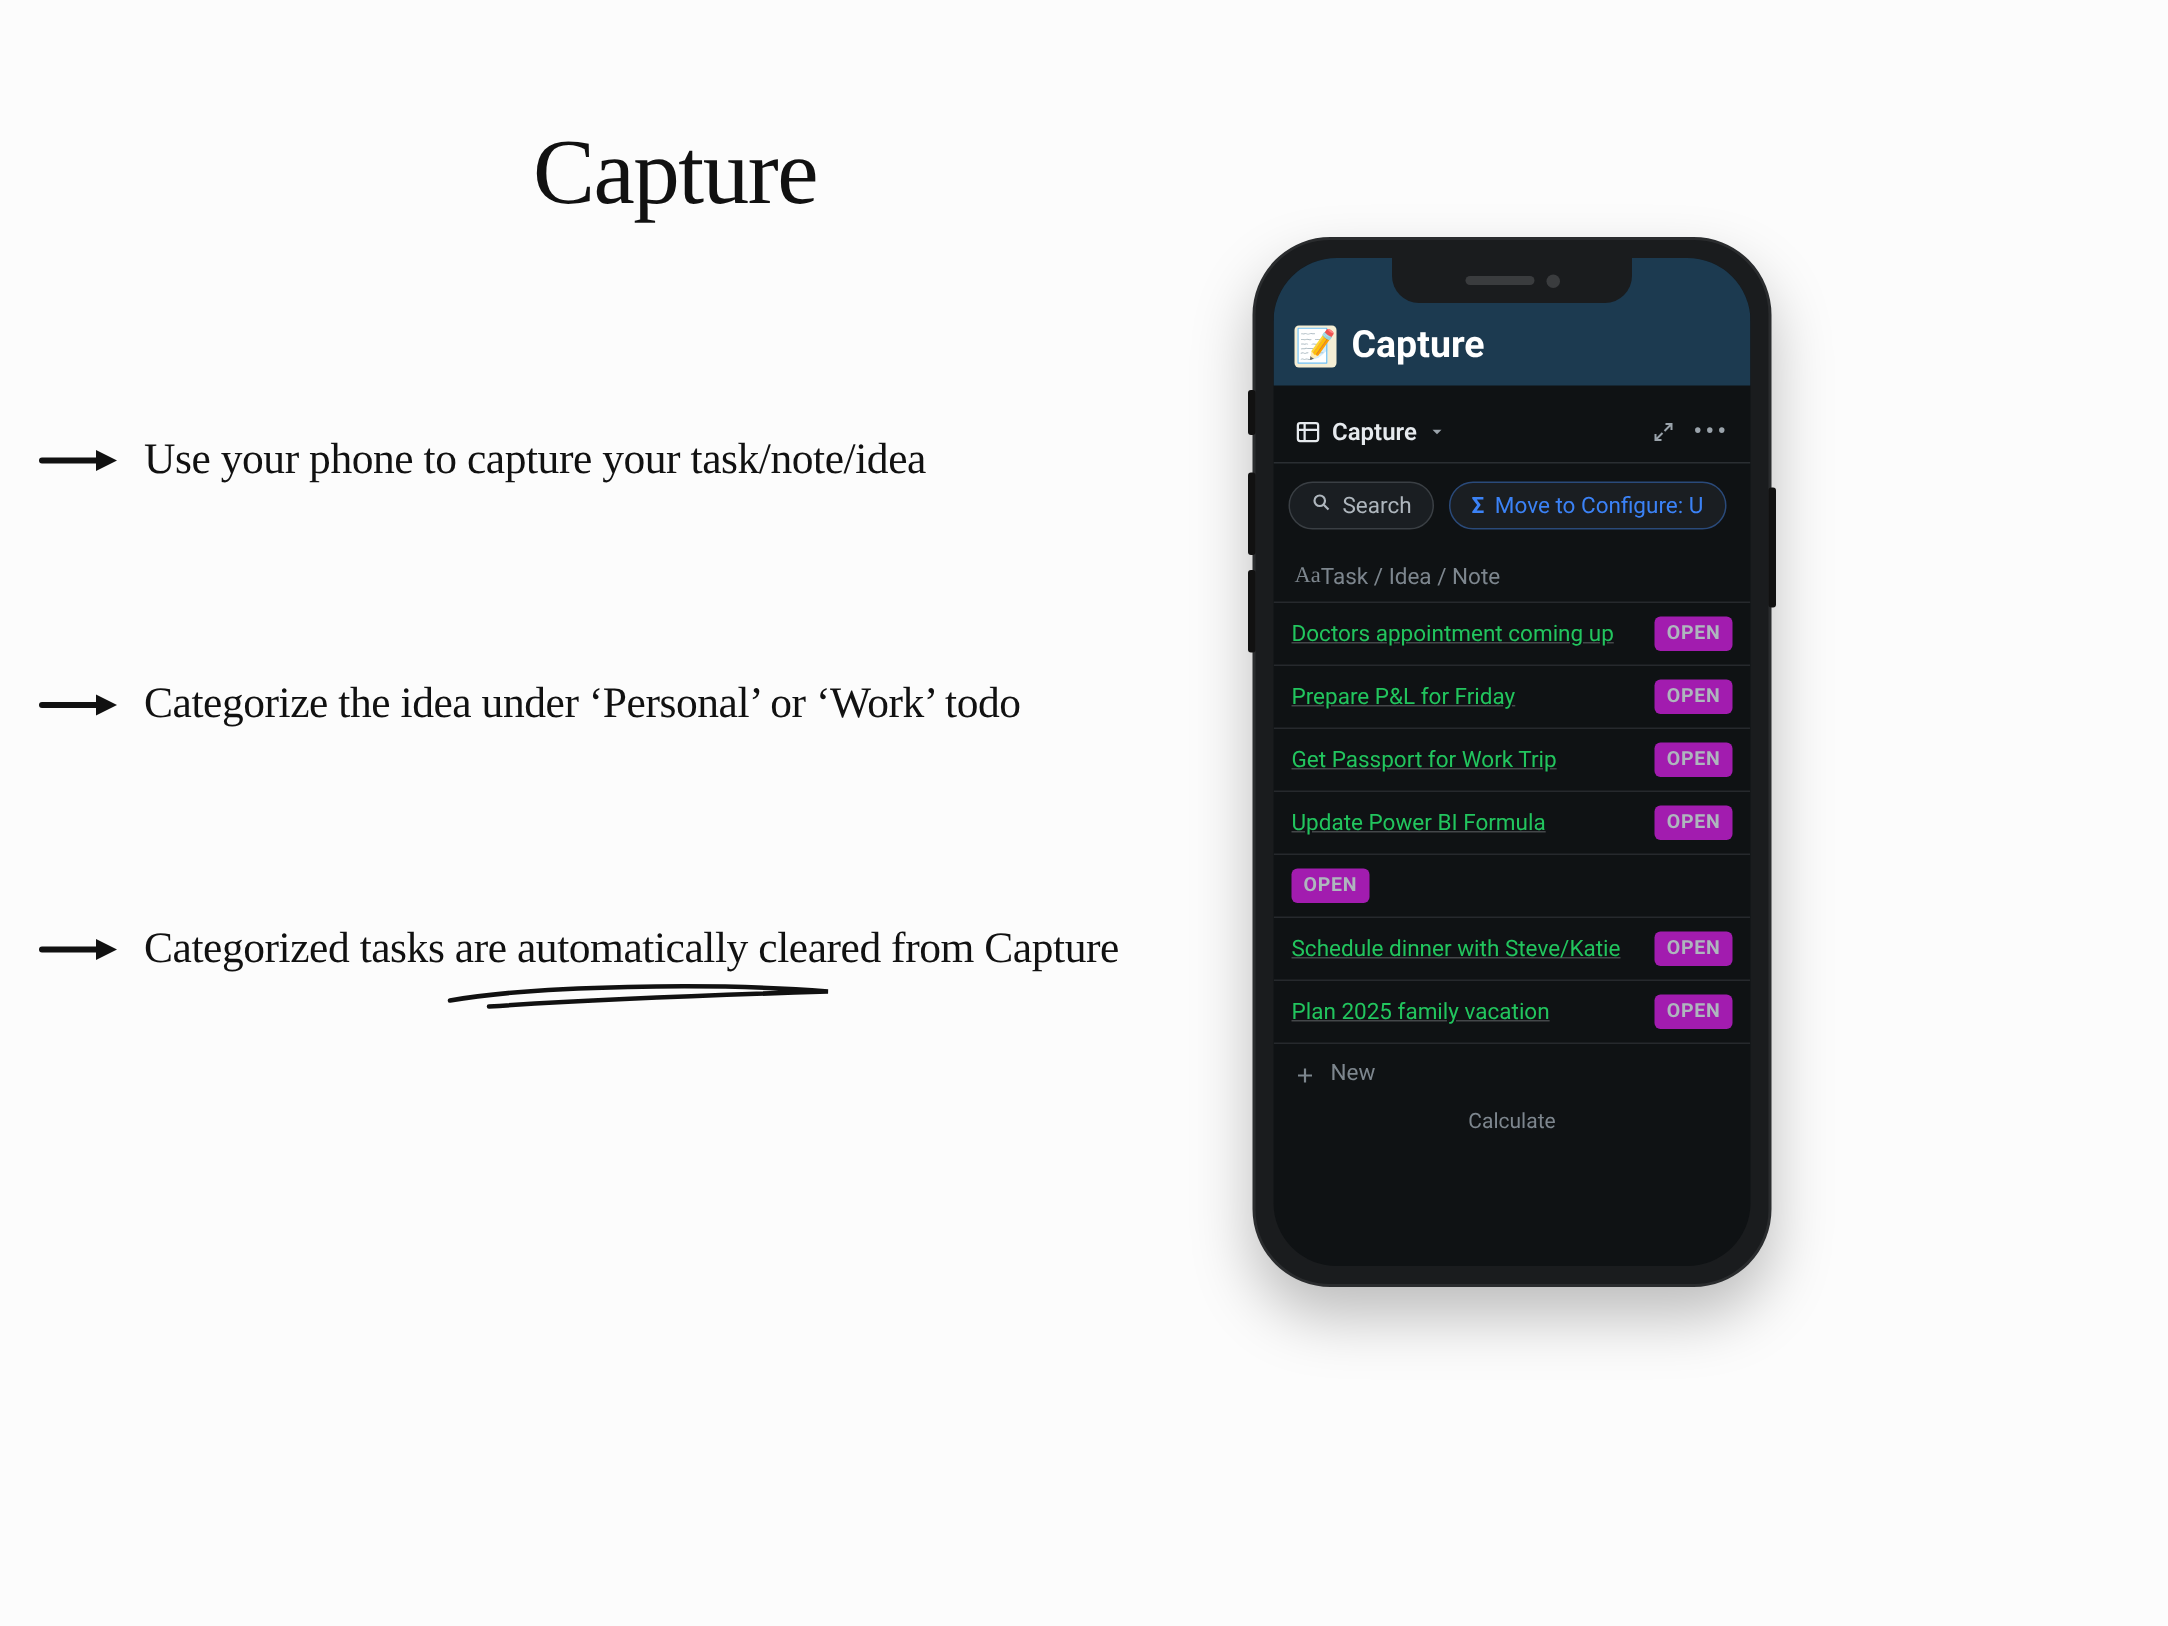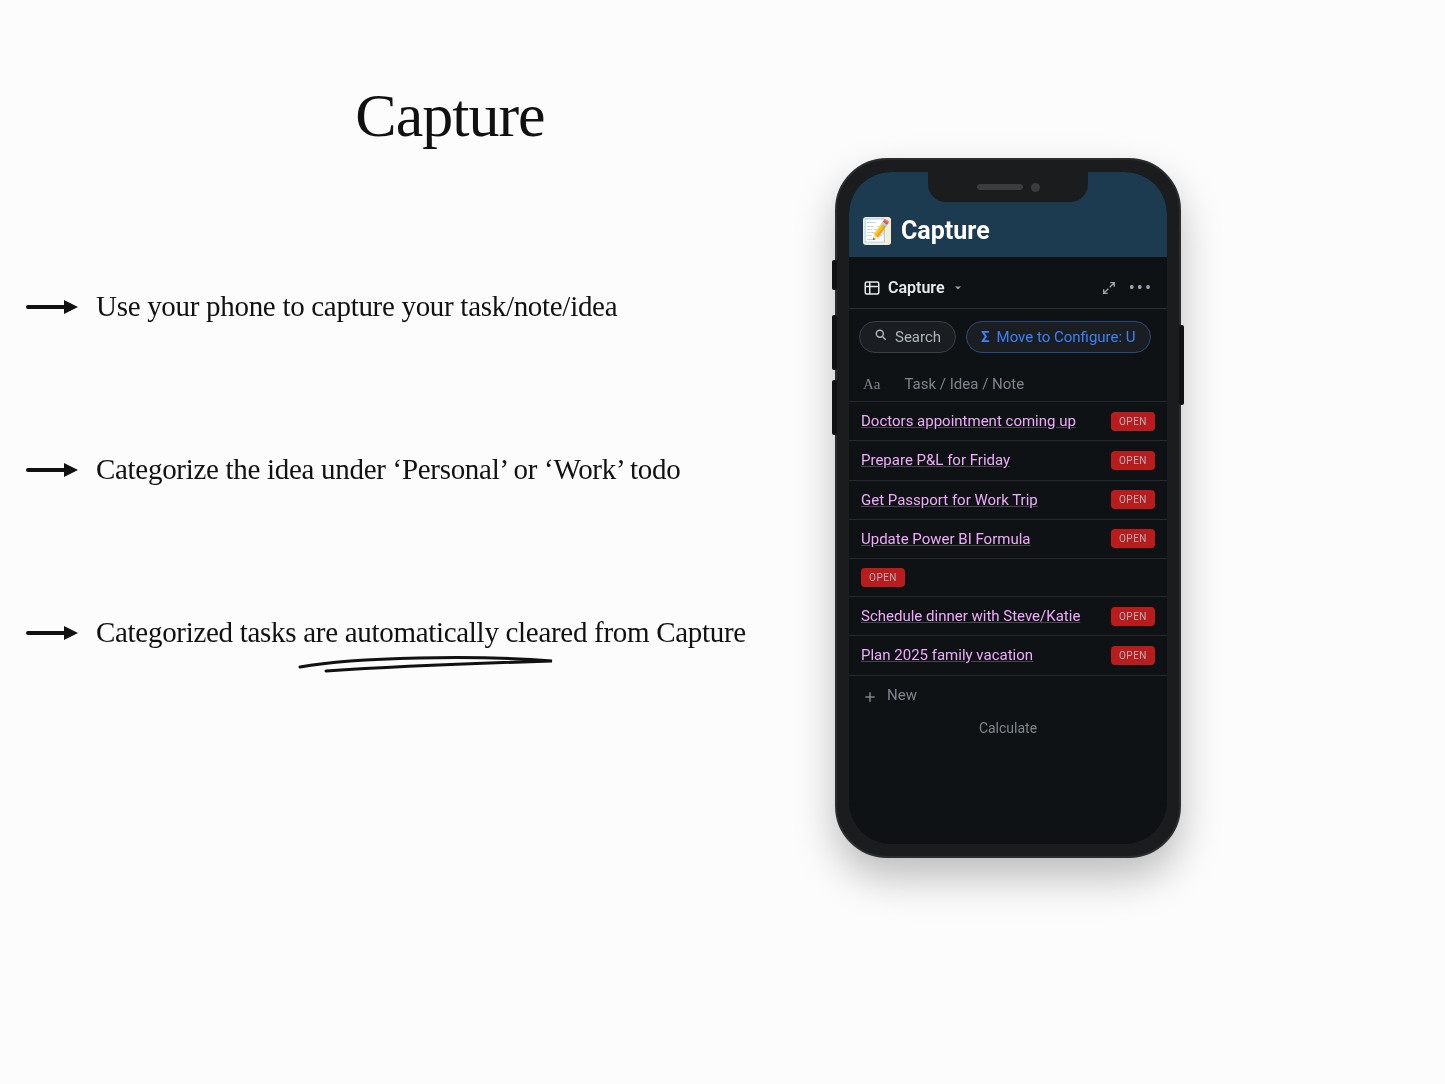"Aa" .column-header { gap: 24px -> 0 }
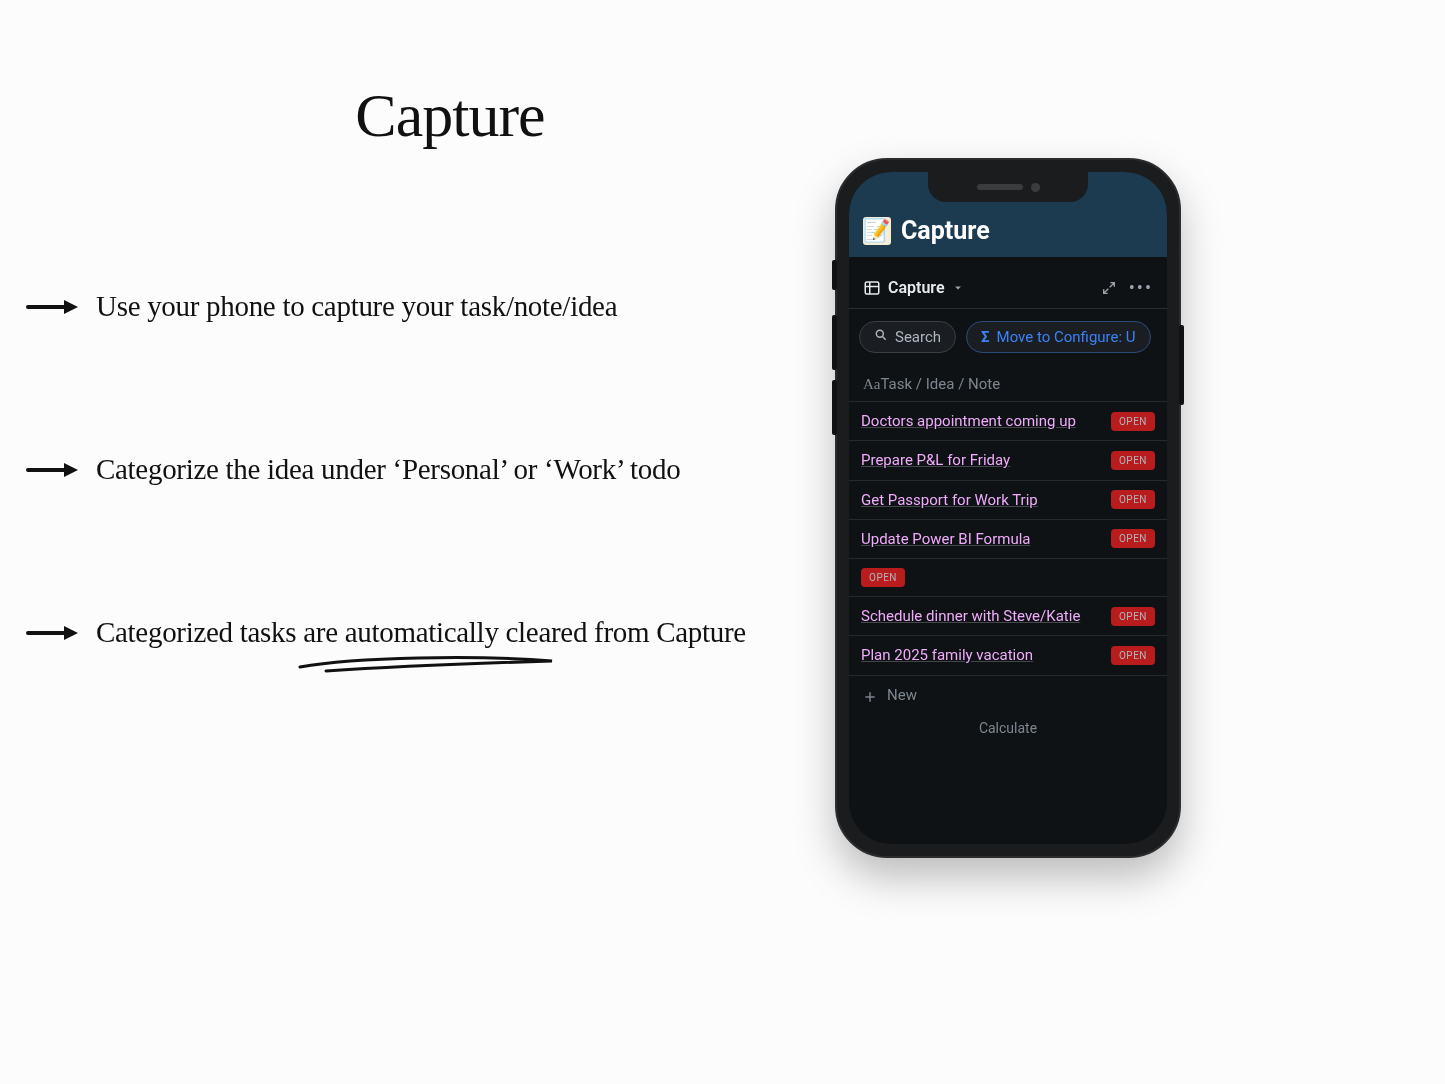"Doctors appointment coming up" .row .task { color: #f0abfc -> #22c55e }
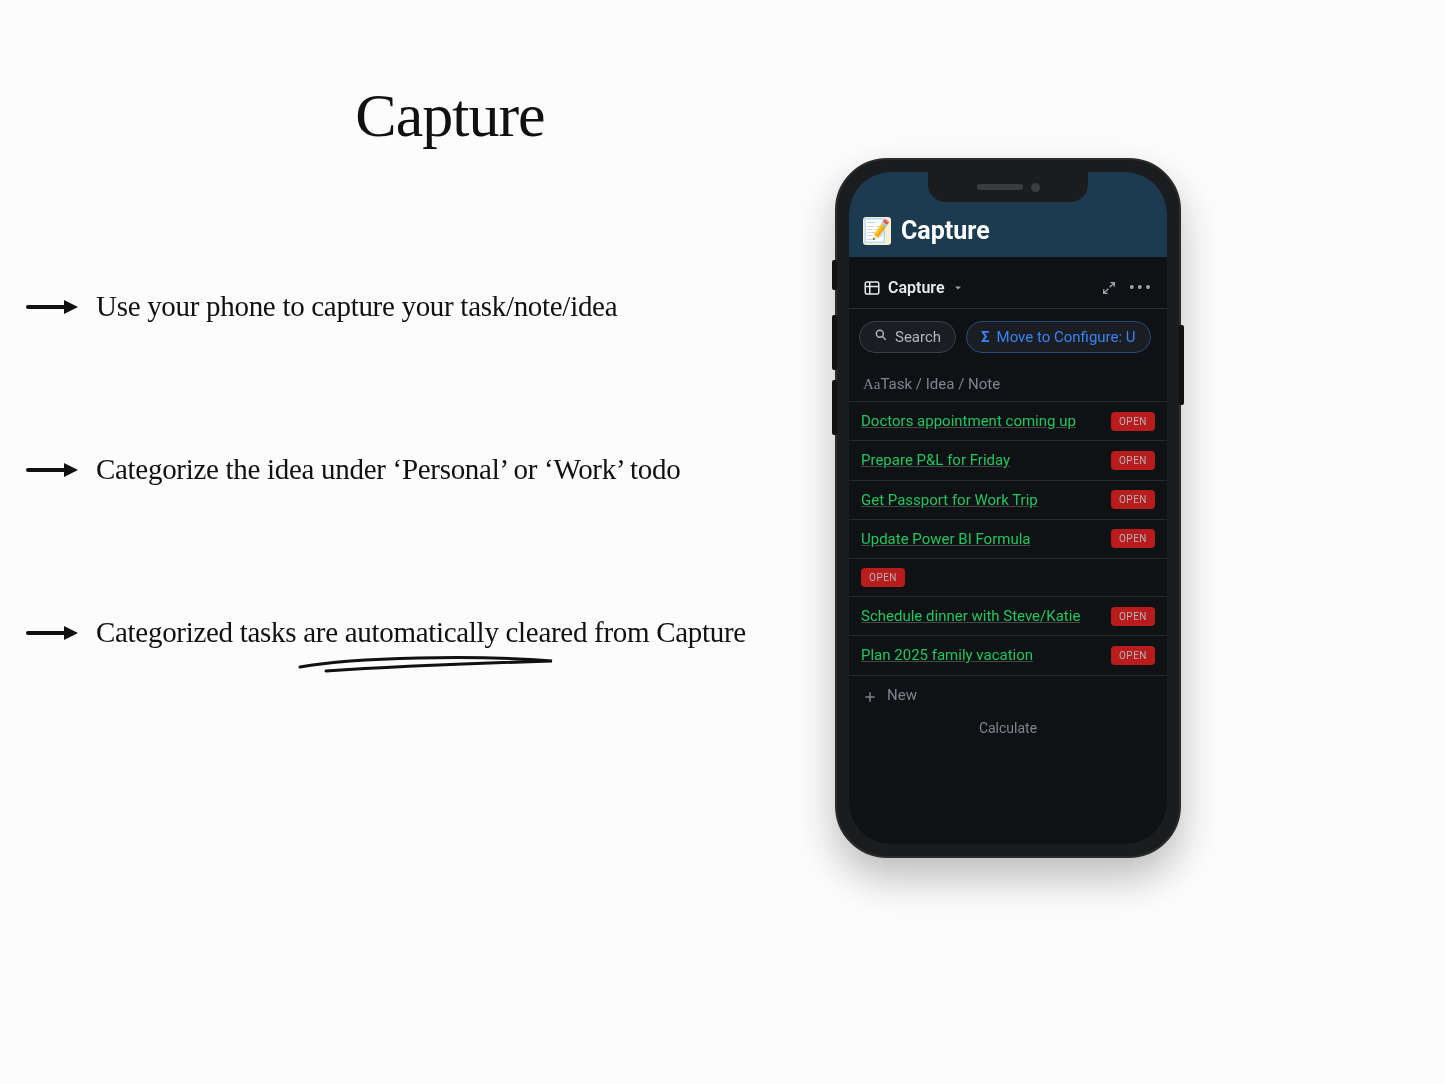"OPEN" .row .open-btn { background: #b91c1c -> #a21caf; font-size: 10px -> 13px; font-weight: 400 -> 700 }
